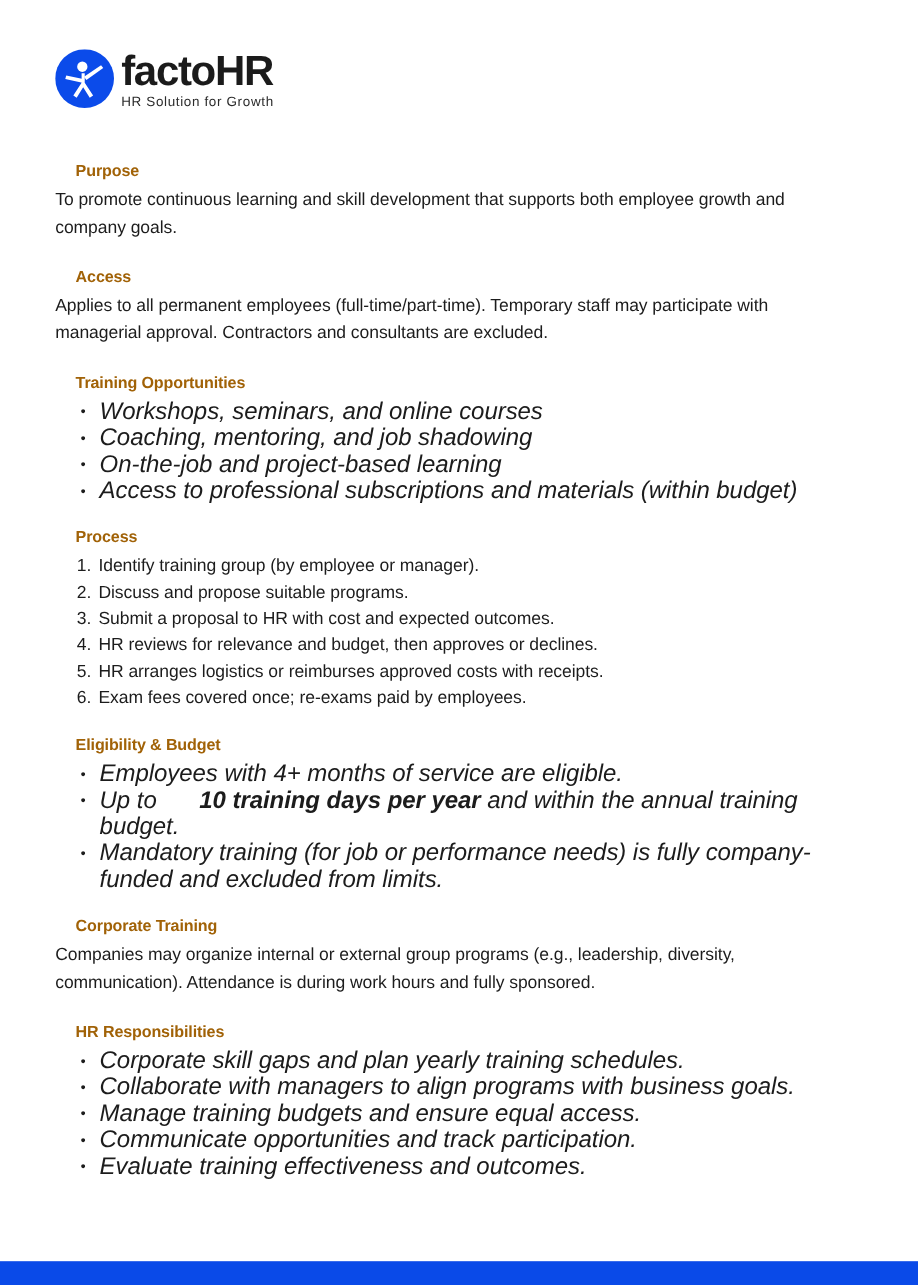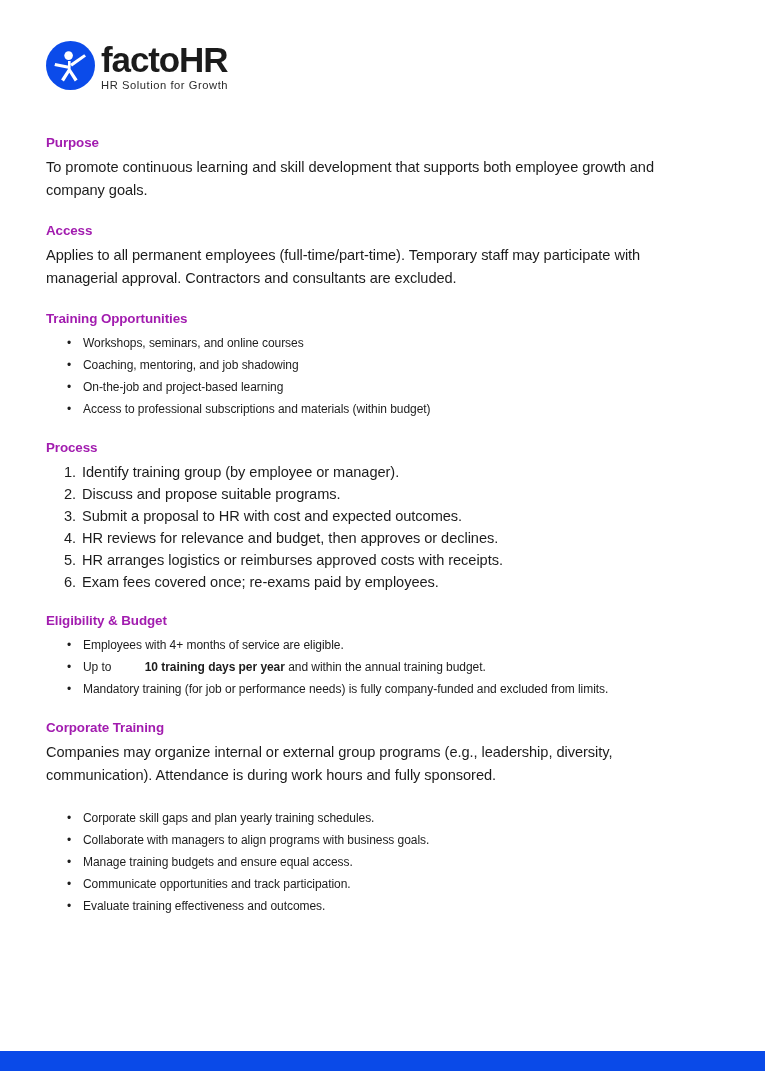"Purpose" .sec-heading { color: #a21caf -> #a16207; margin: 0 0 4px 0 -> 0 0 4px 17px }
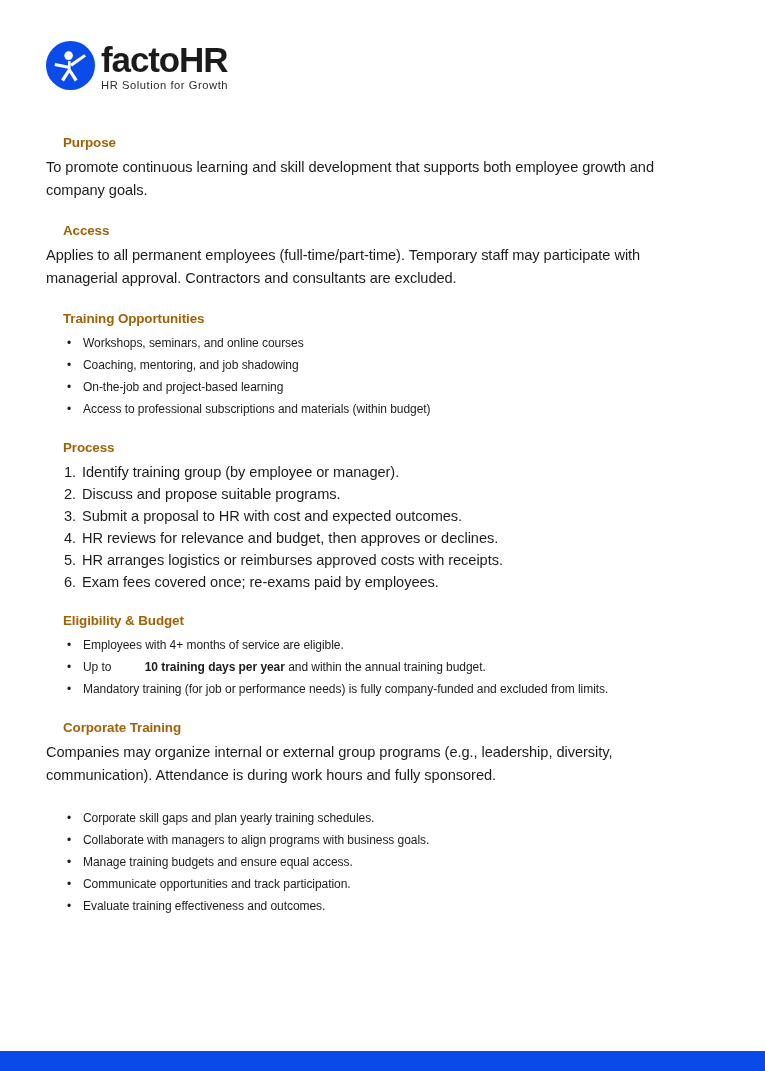"Workshops, seminars, and online courses" ul.b-list > li { font-size: 12px -> 20px; font-style: none -> italic }
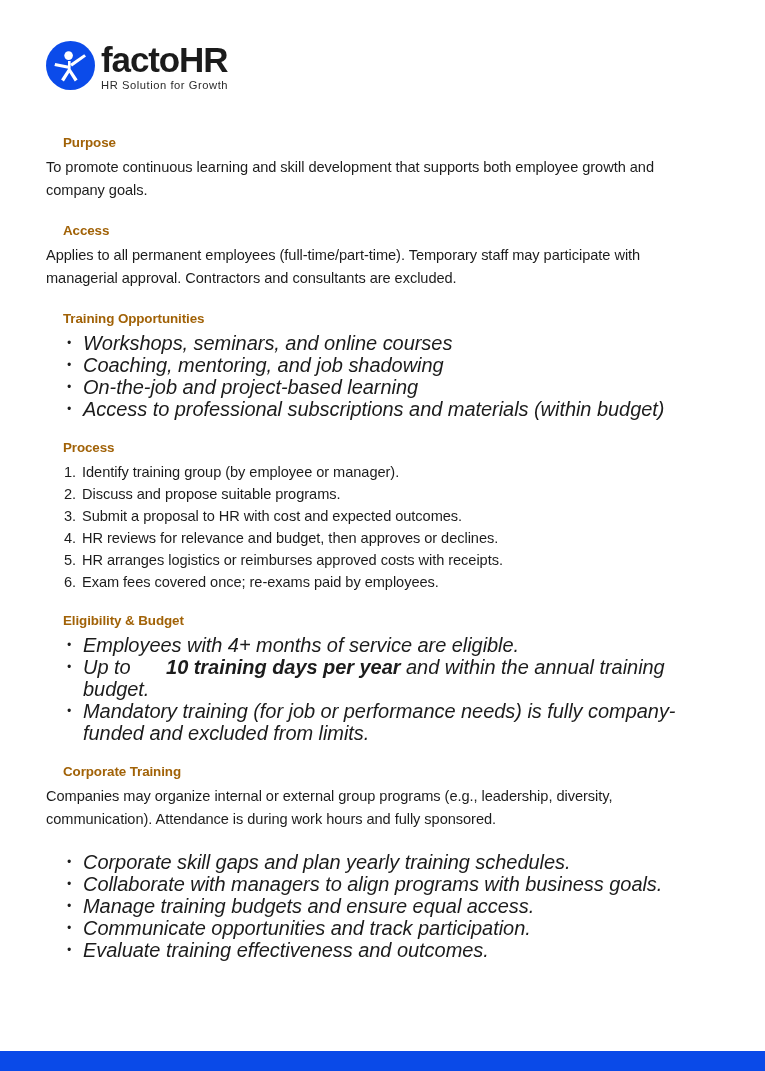"HR Responsibilities" div.sec-heading { html: none -> <div>HR Responsibilities</div> }
